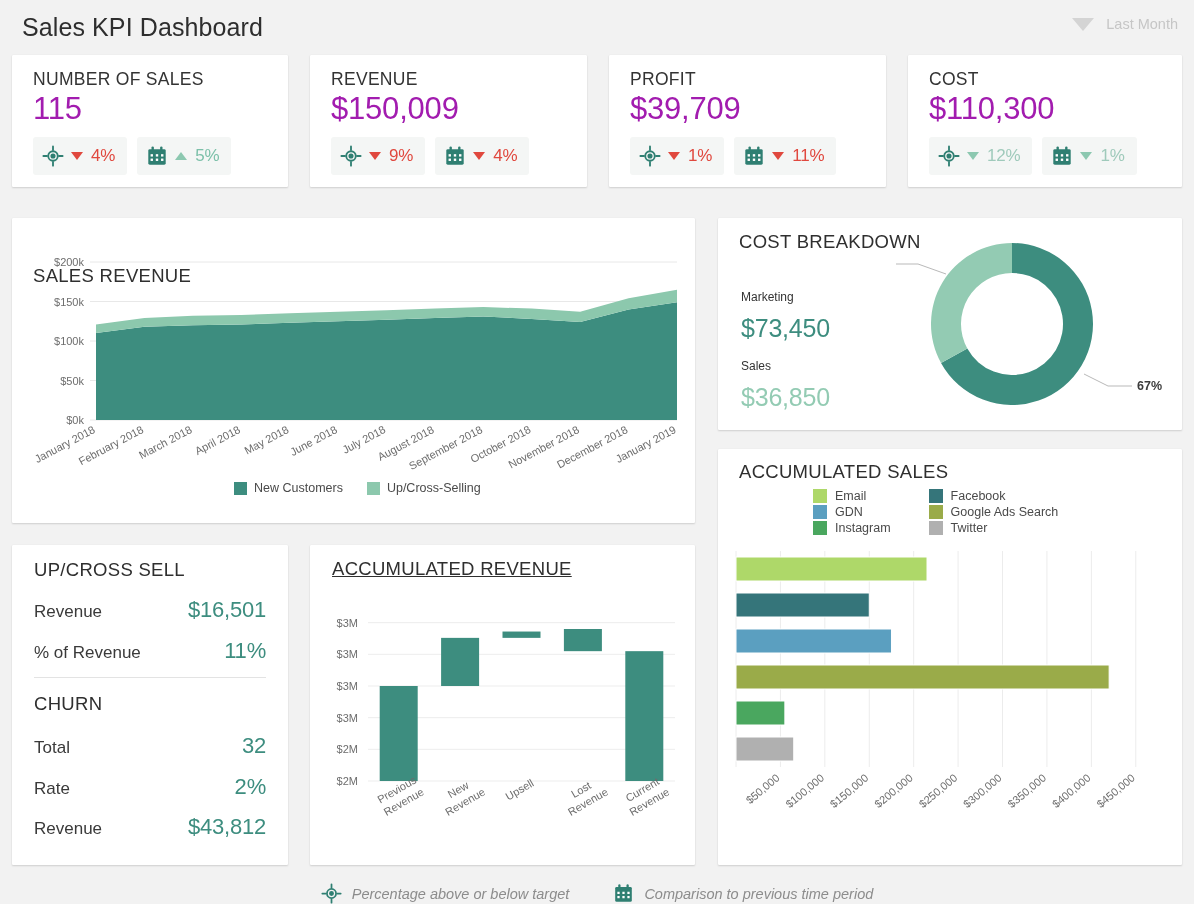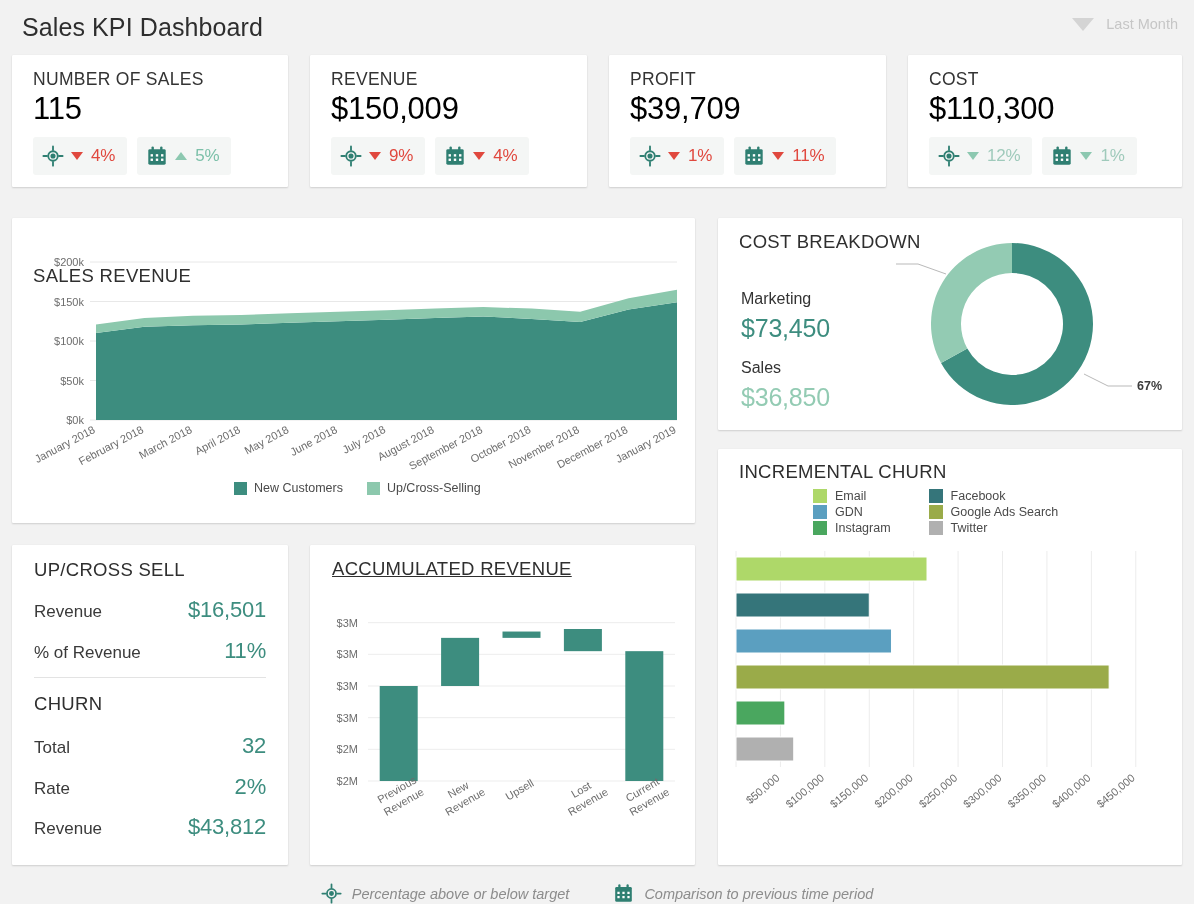"115" .kpi-value { color: #000000 -> #a21caf }
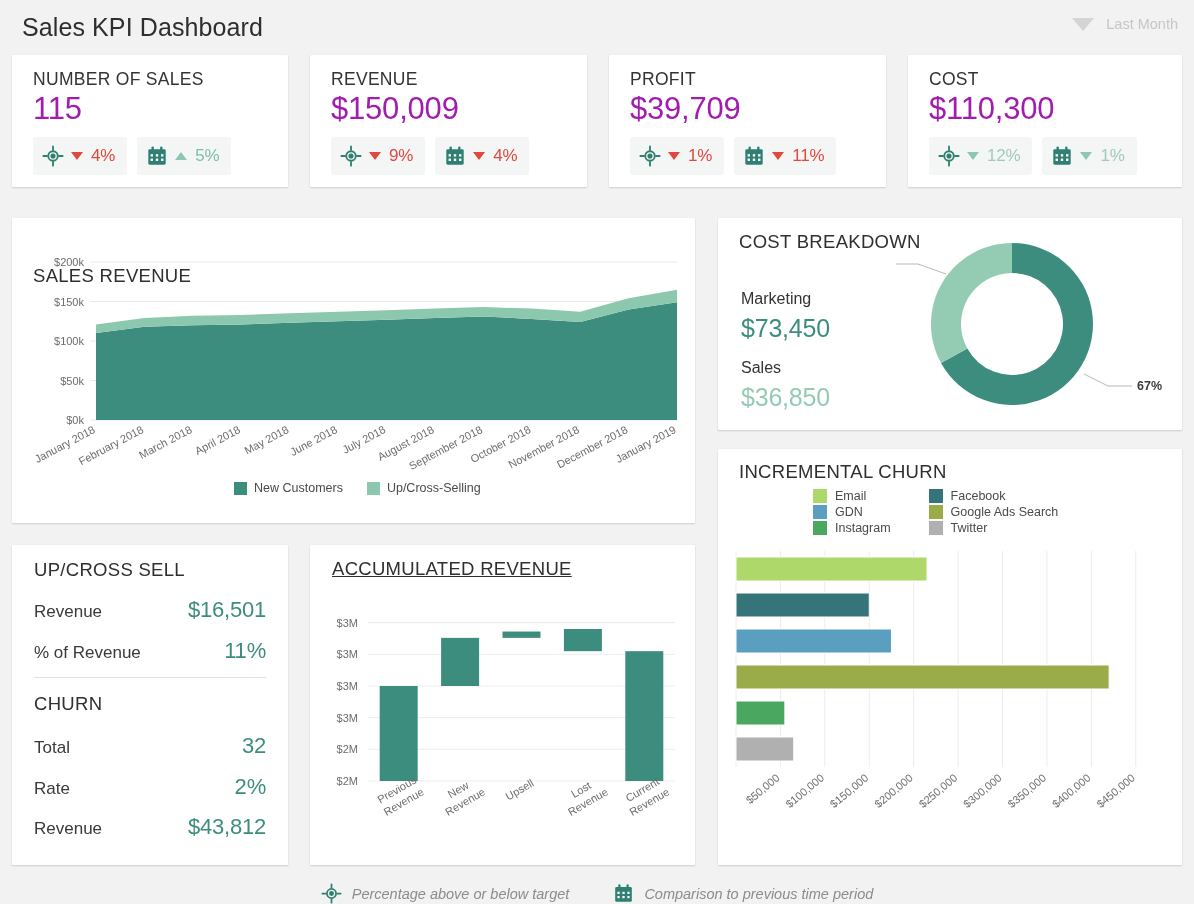"Marketing" .cb-label { font-size: 16px -> 12px }
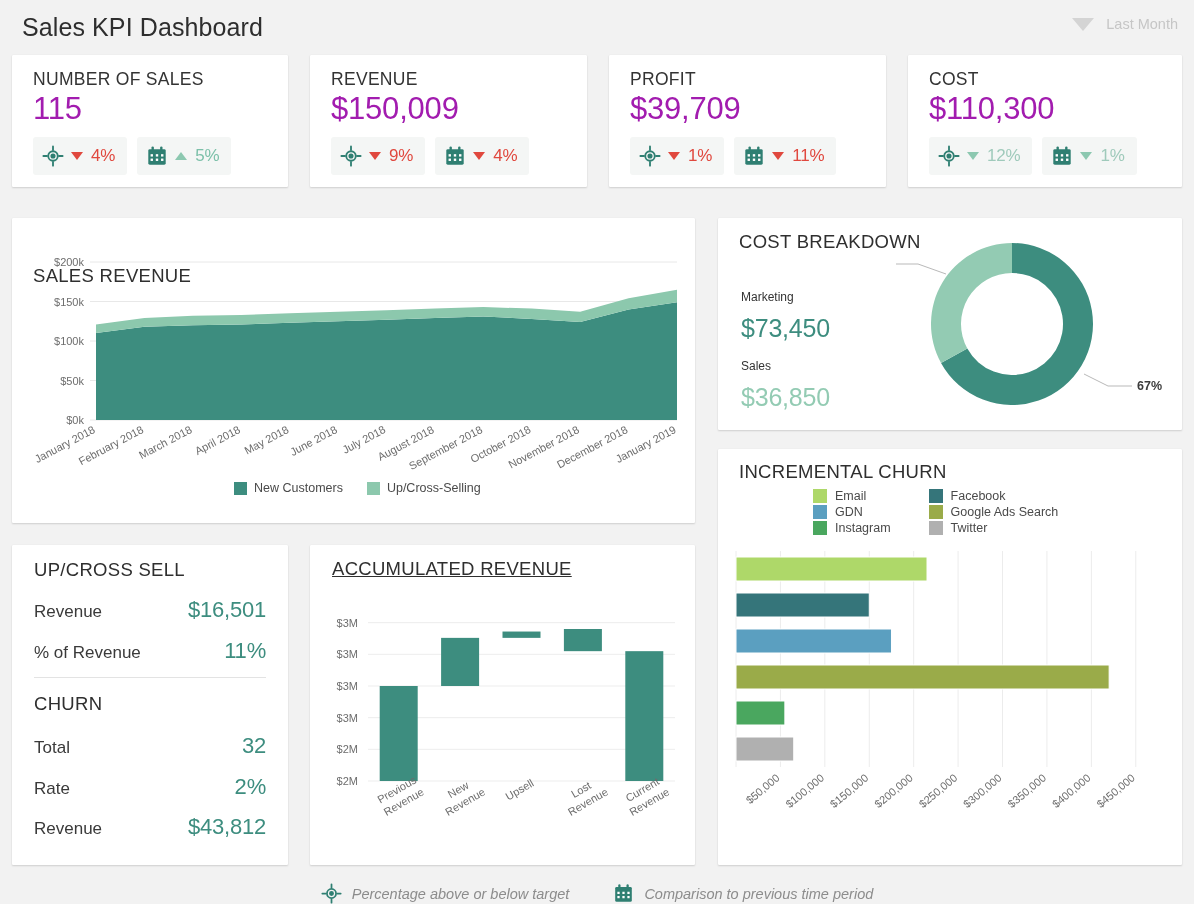"INCREMENTAL CHURN" div.panel-title { text: INCREMENTAL CHURN -> ACCUMULATED SALES }
